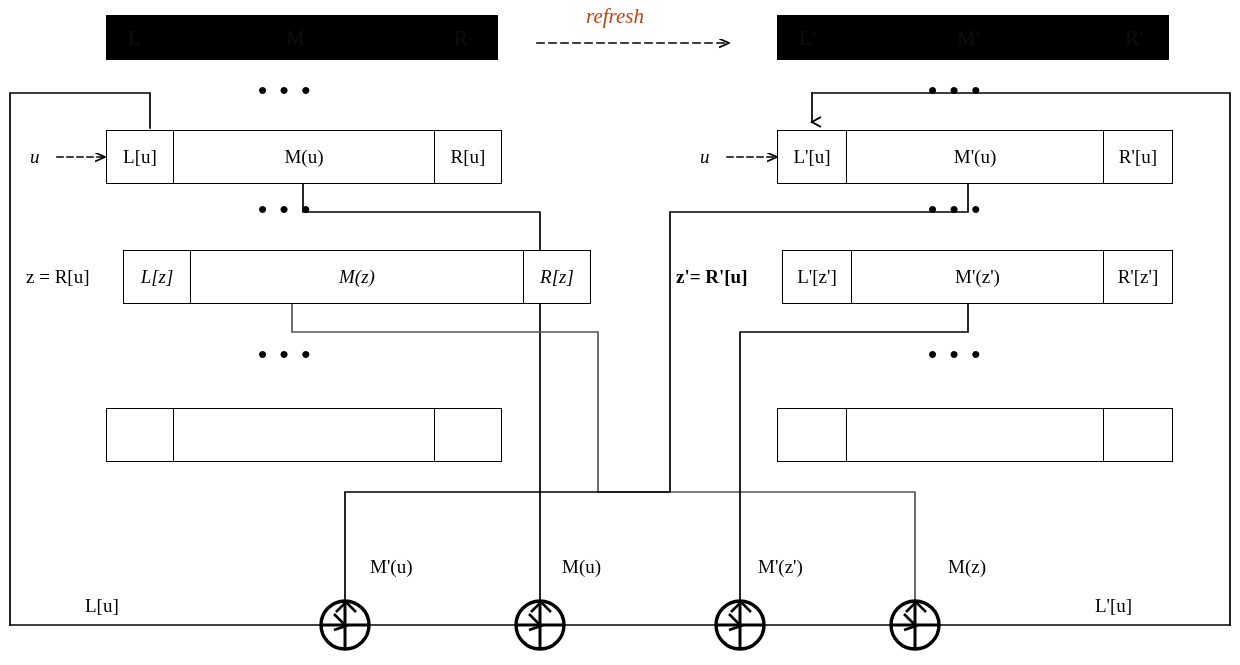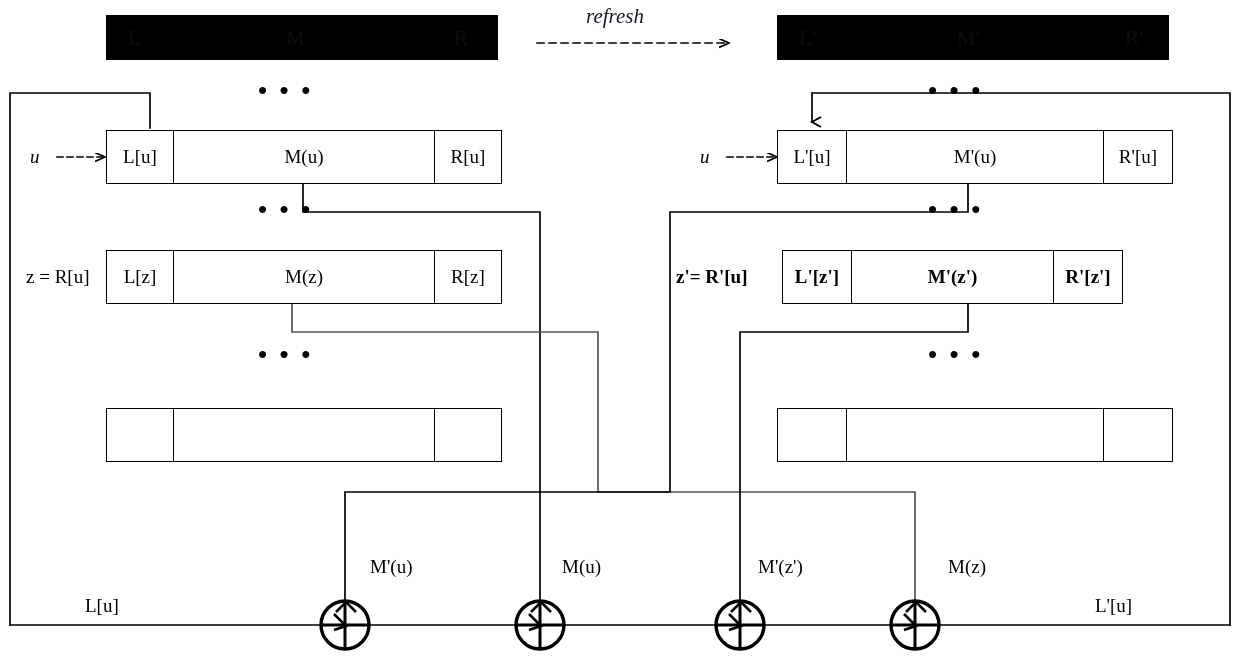"refresh" .refresh-label { color: #0f172a -> #c2410c }
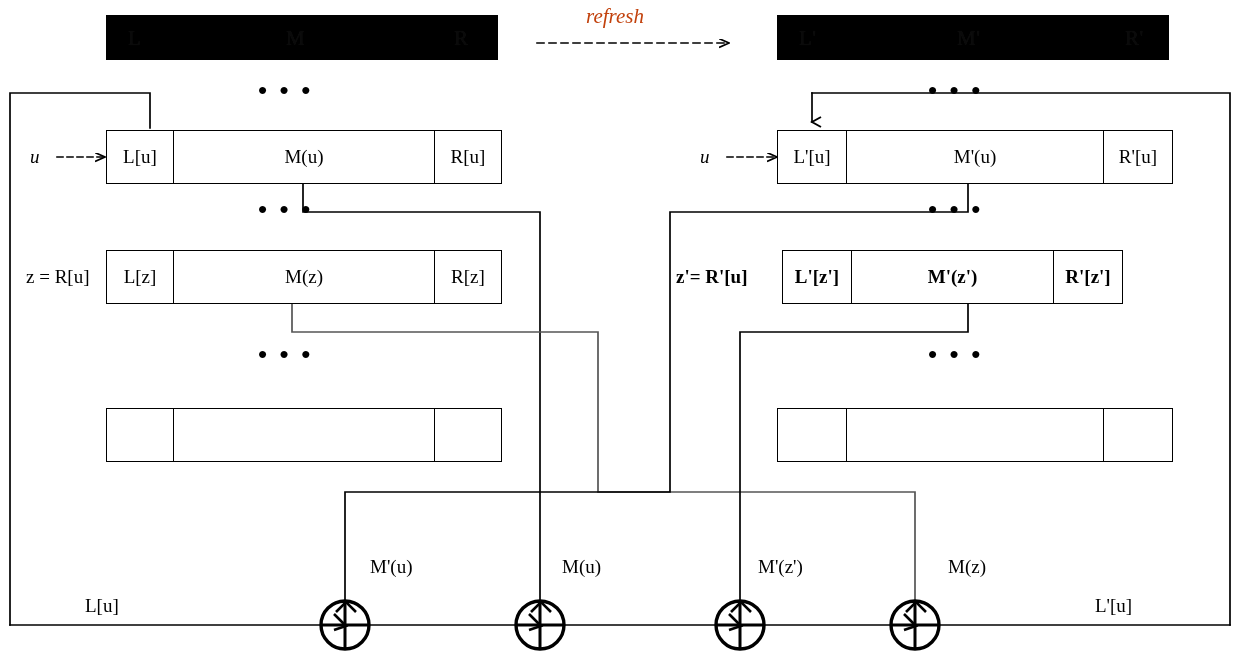"L[z]" div.rowbox { font-style: none -> italic; left: 106px -> 123px; width: 396px -> 468px }
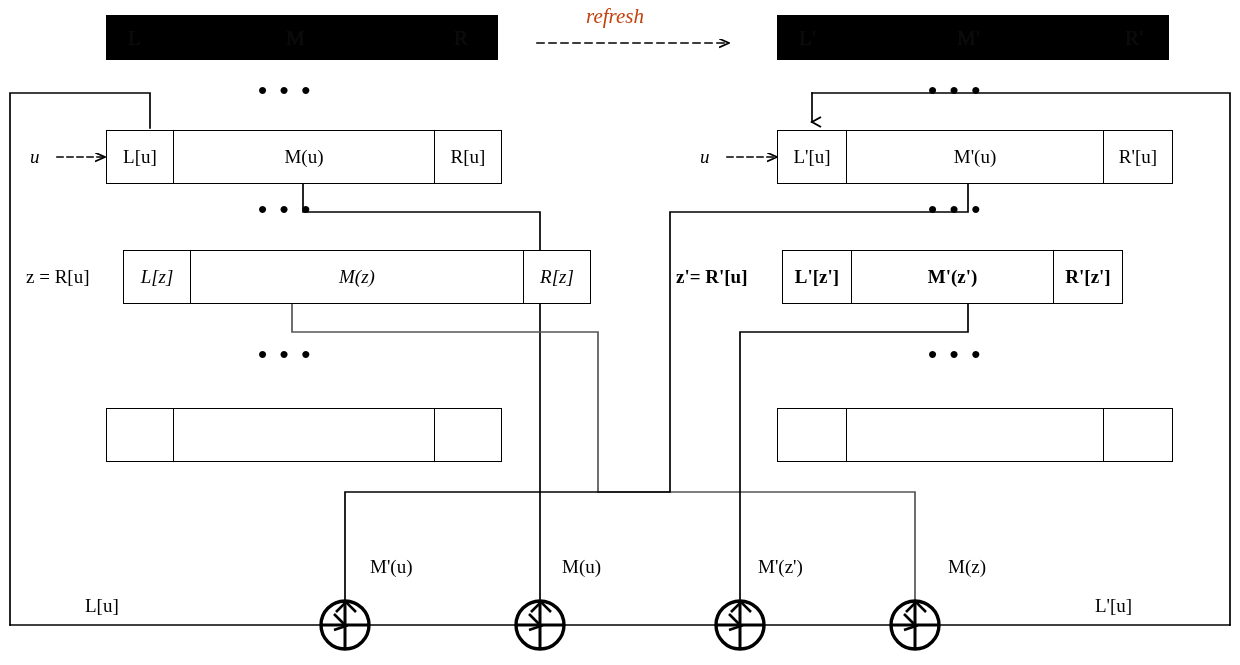"L'[z']" div.rowbox { font-weight: bold -> none; width: 341px -> 391px }
